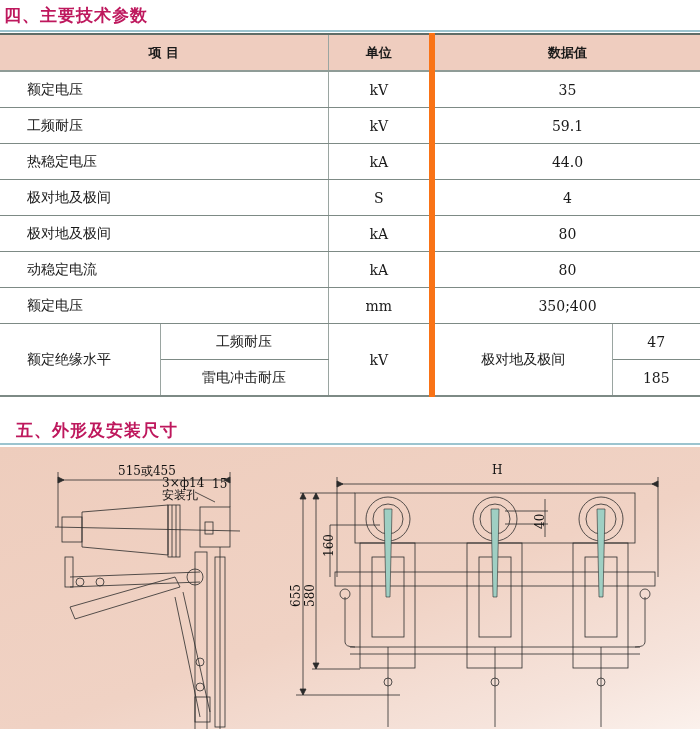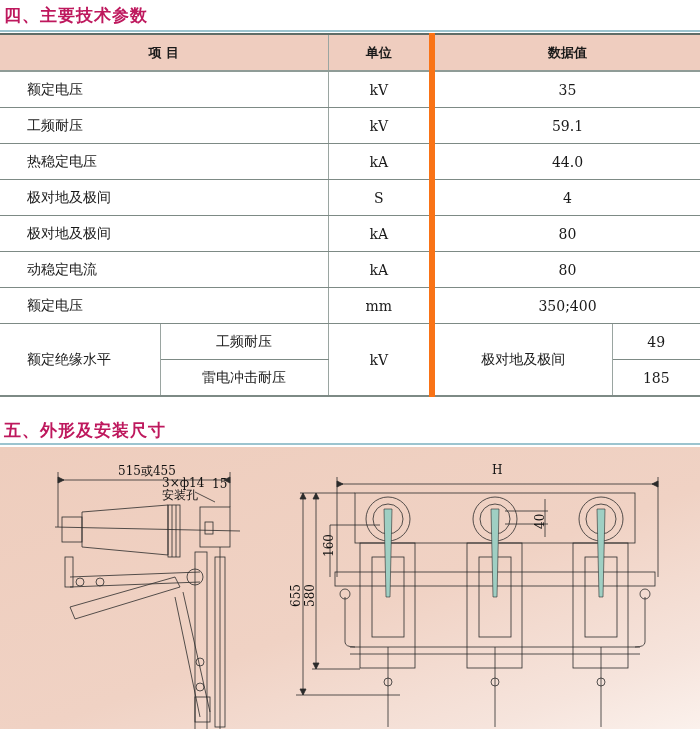"49" td.c { text: 49 -> 47 }
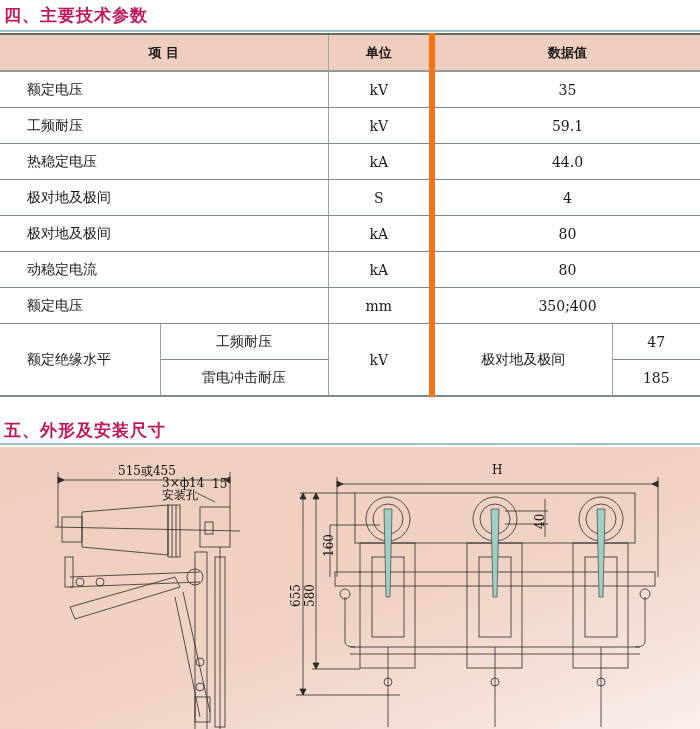"五、外形及安装尺寸" div.section-title { margin-left: none -> 12px }
